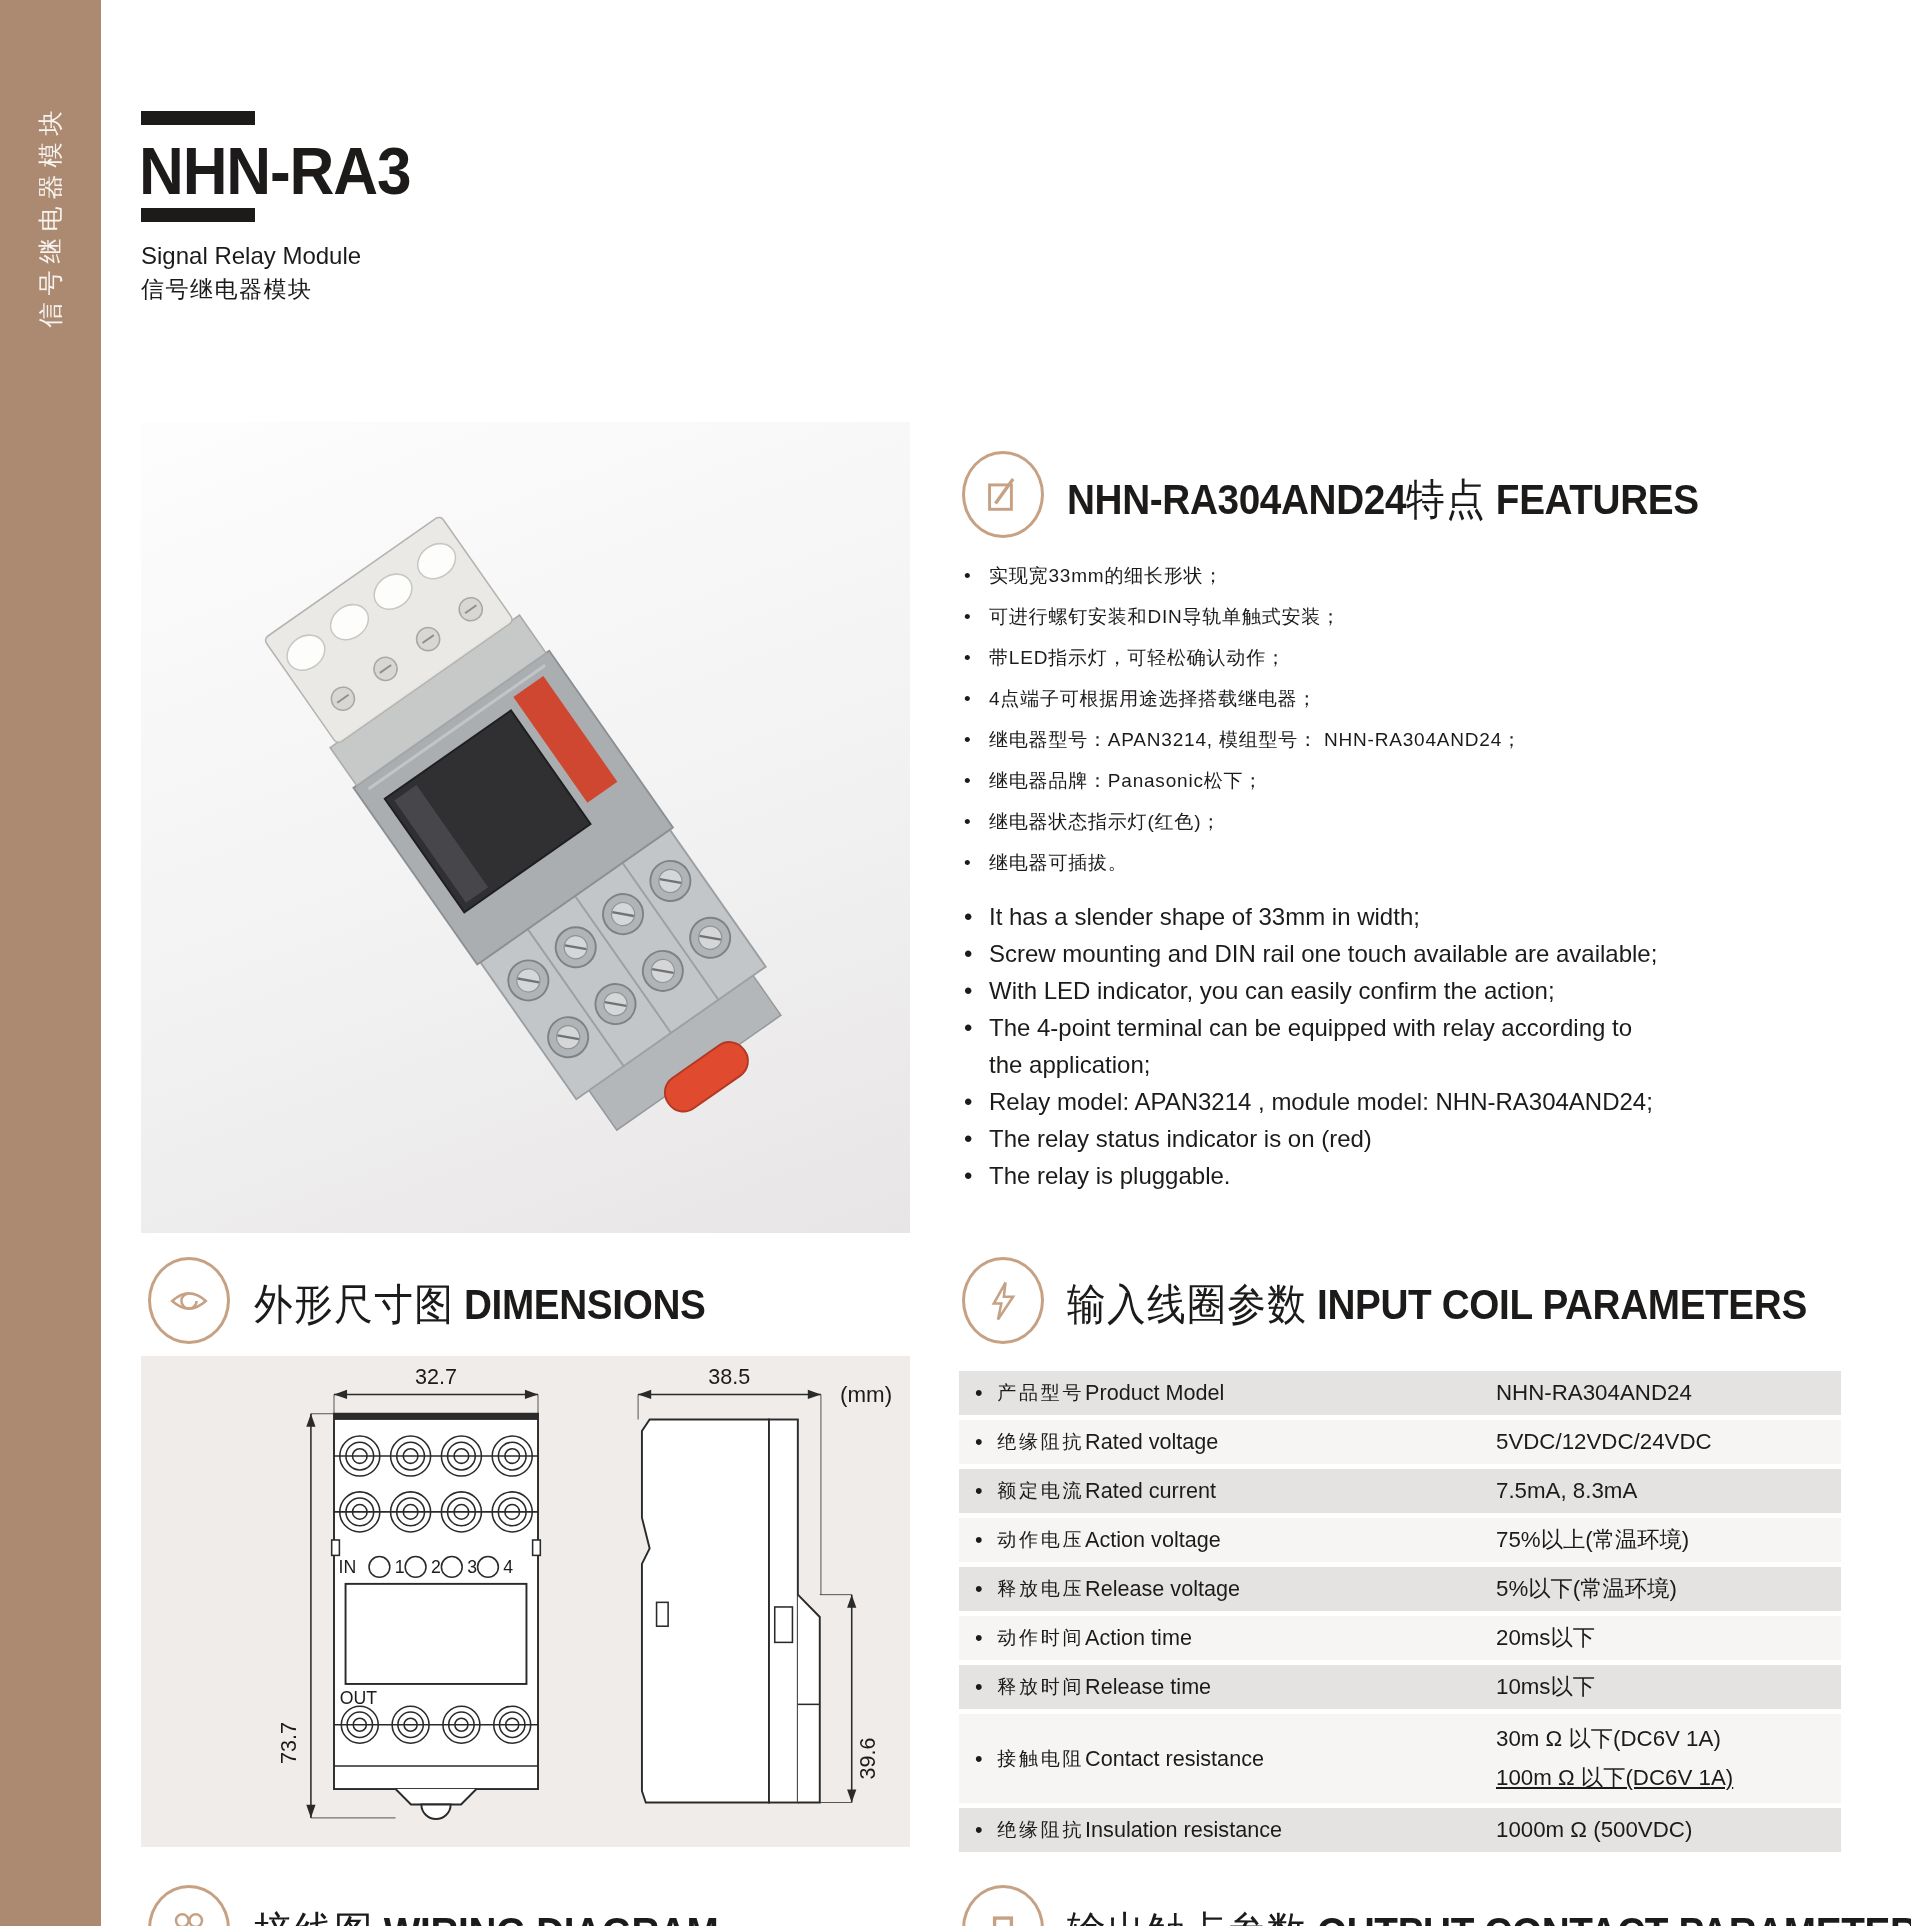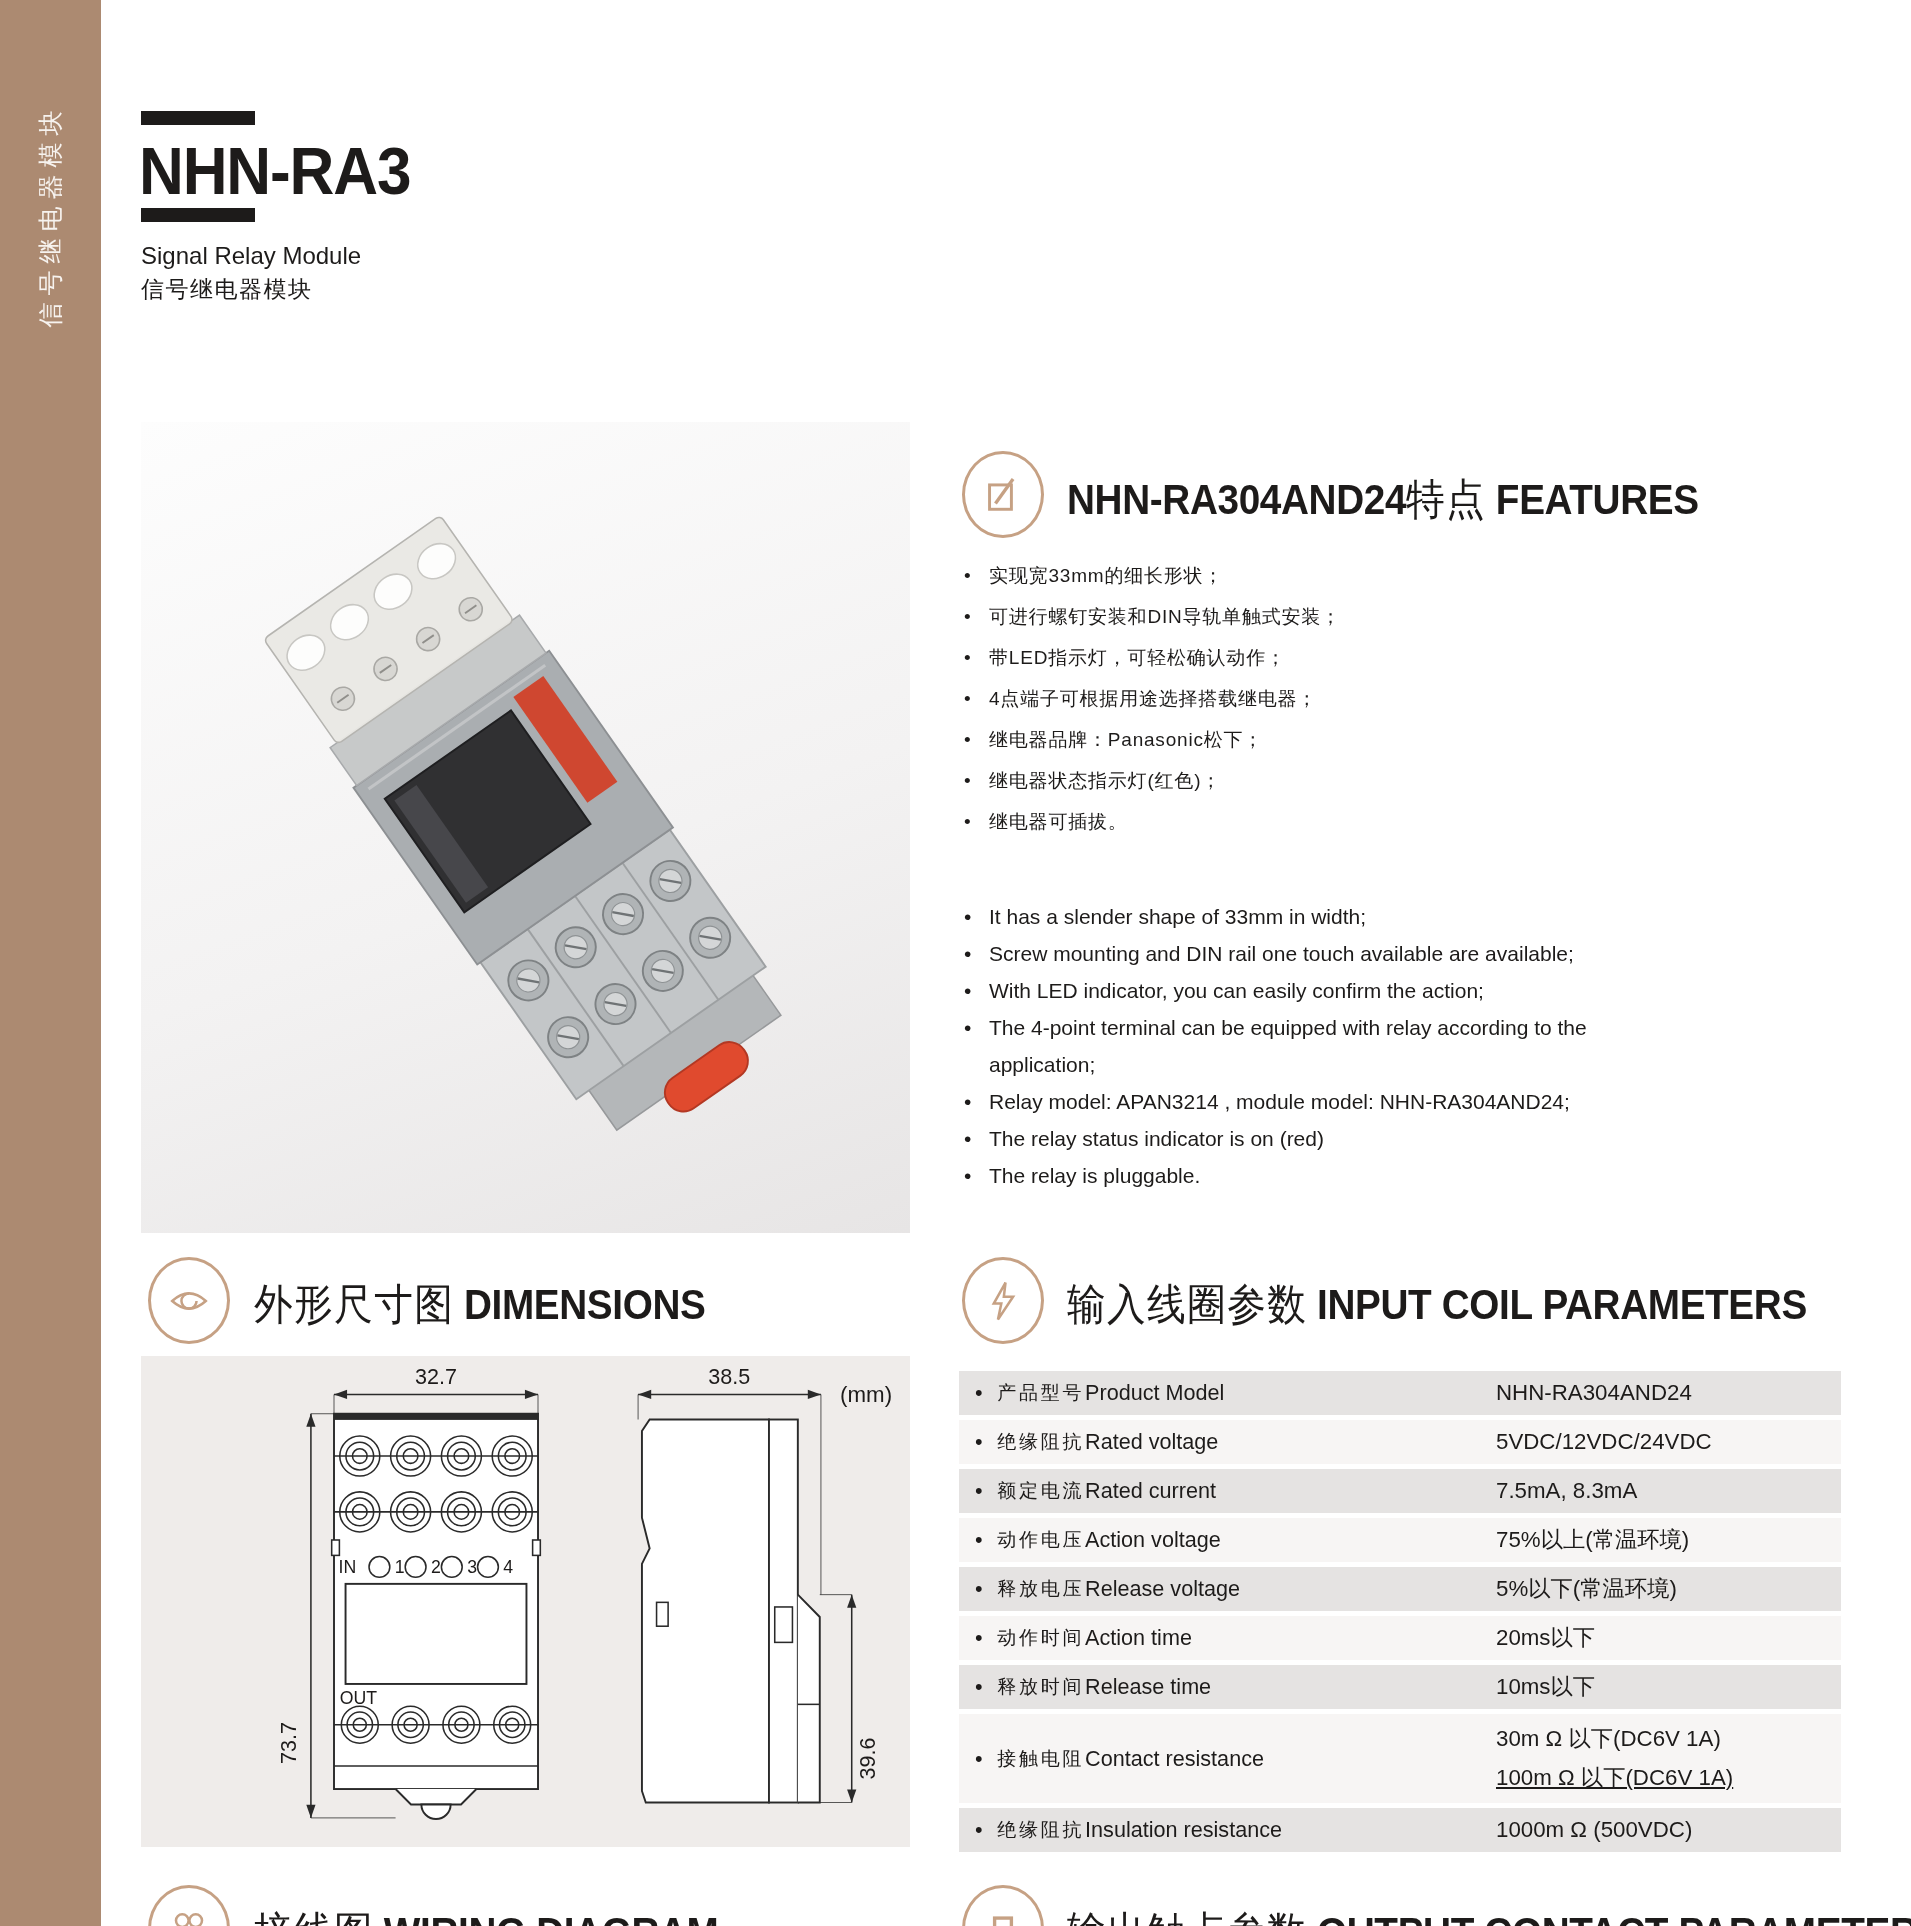"继电器型号：APAN3214, 模组型号： NHN-RA304AND24；" li { html: none -> <li>继电器型号：APAN3214, 模组型号： NHN-RA304AND24；</li> }
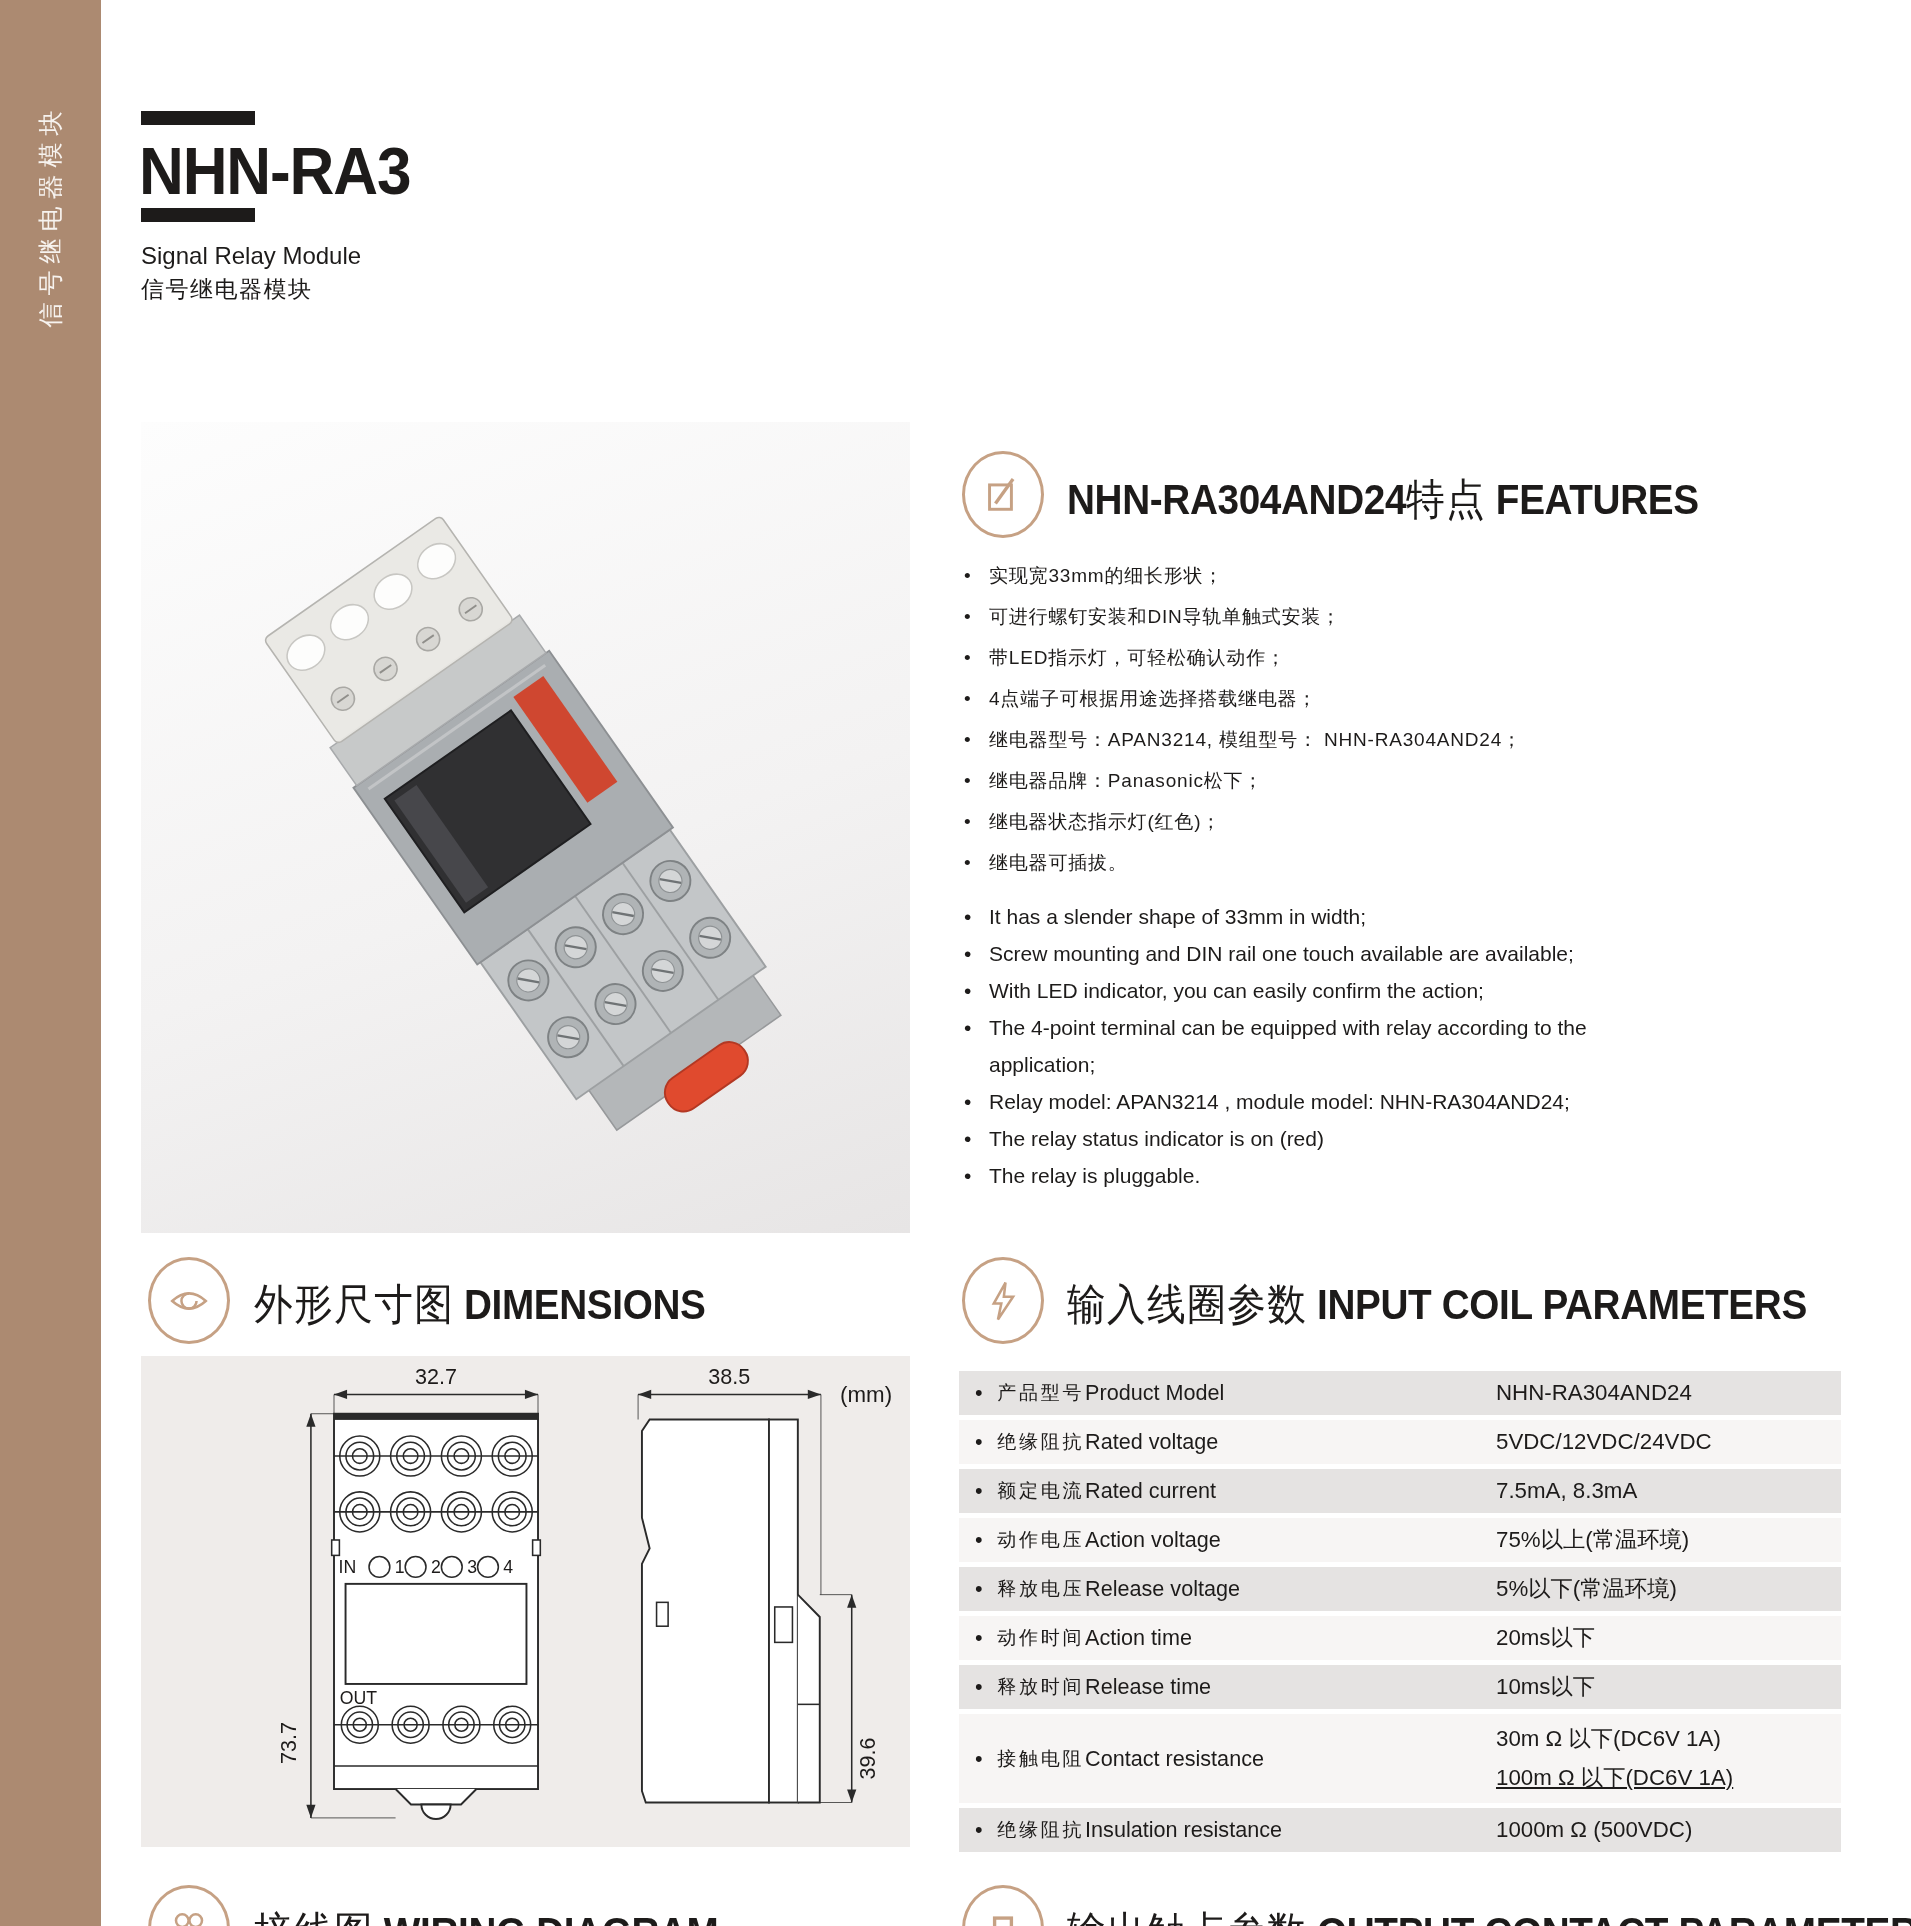"It has a slender shape" .en-list li { font-size: 21px -> 24px }
